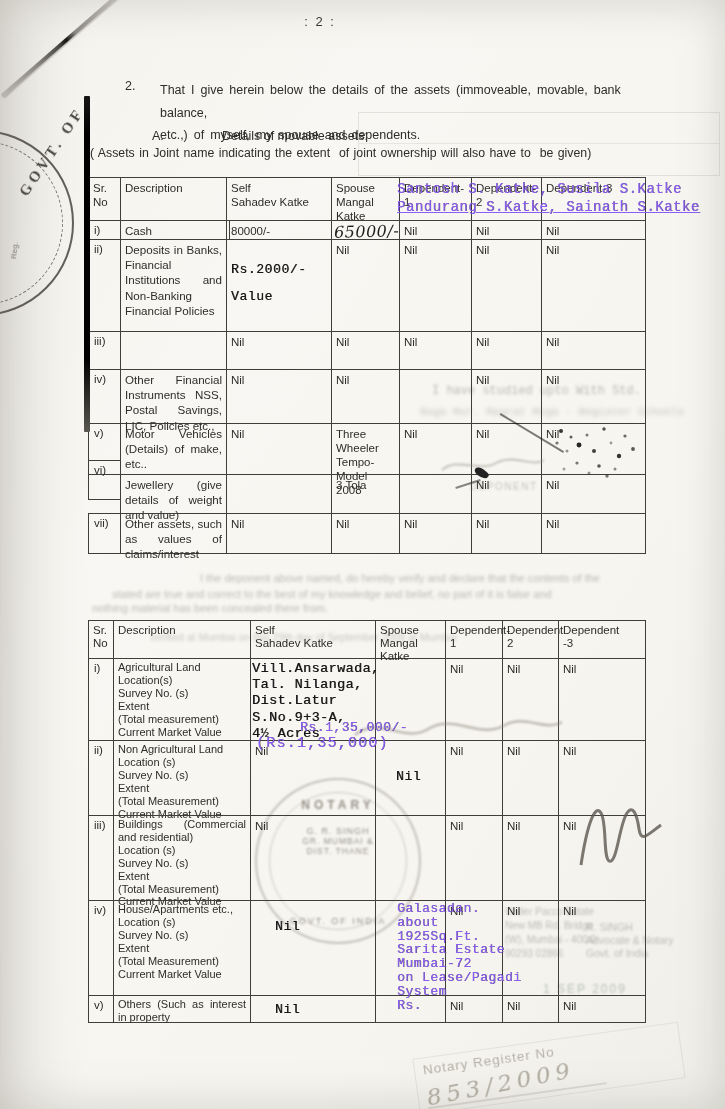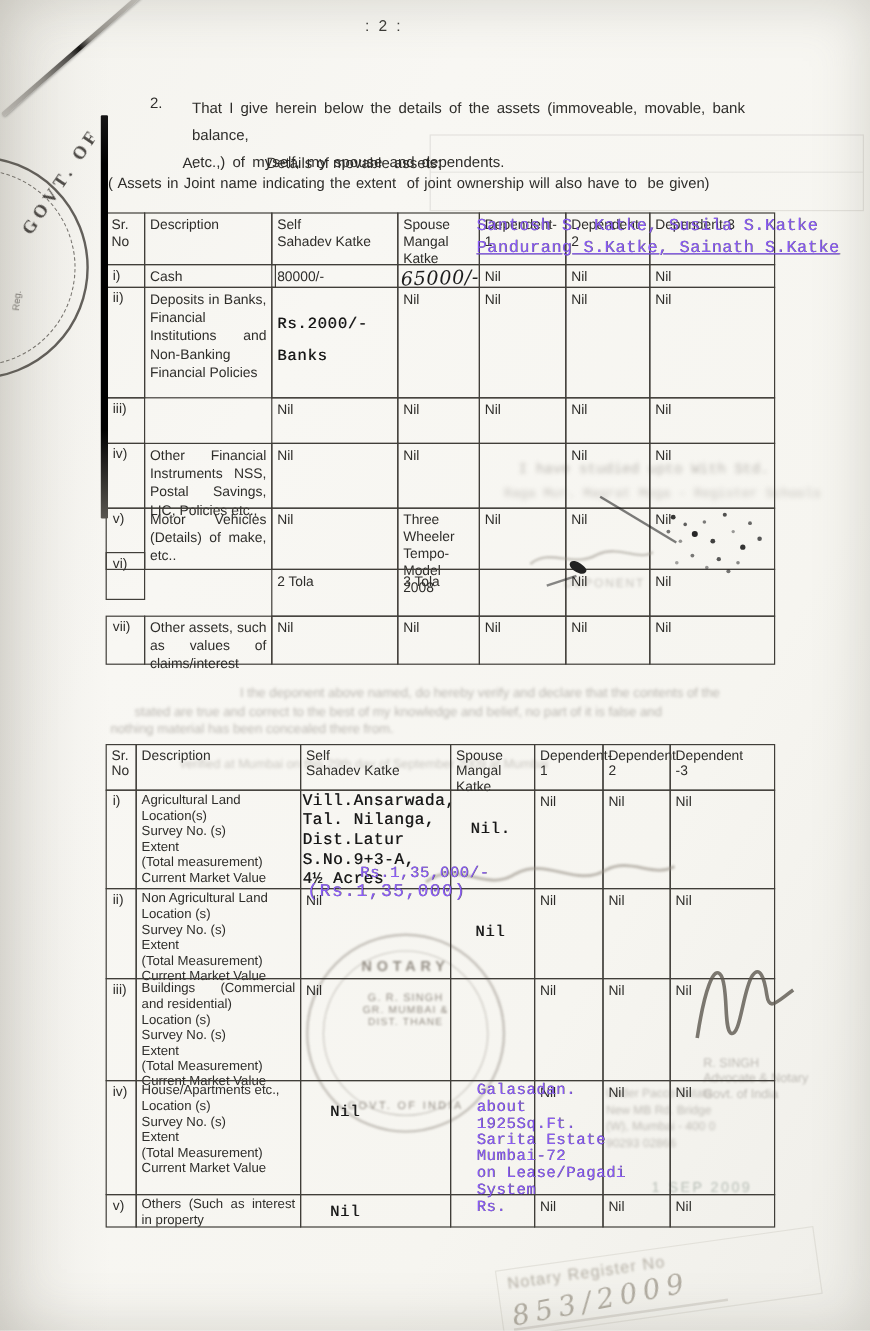"Rs.2000/-" span.v { text: Banks -> Value }
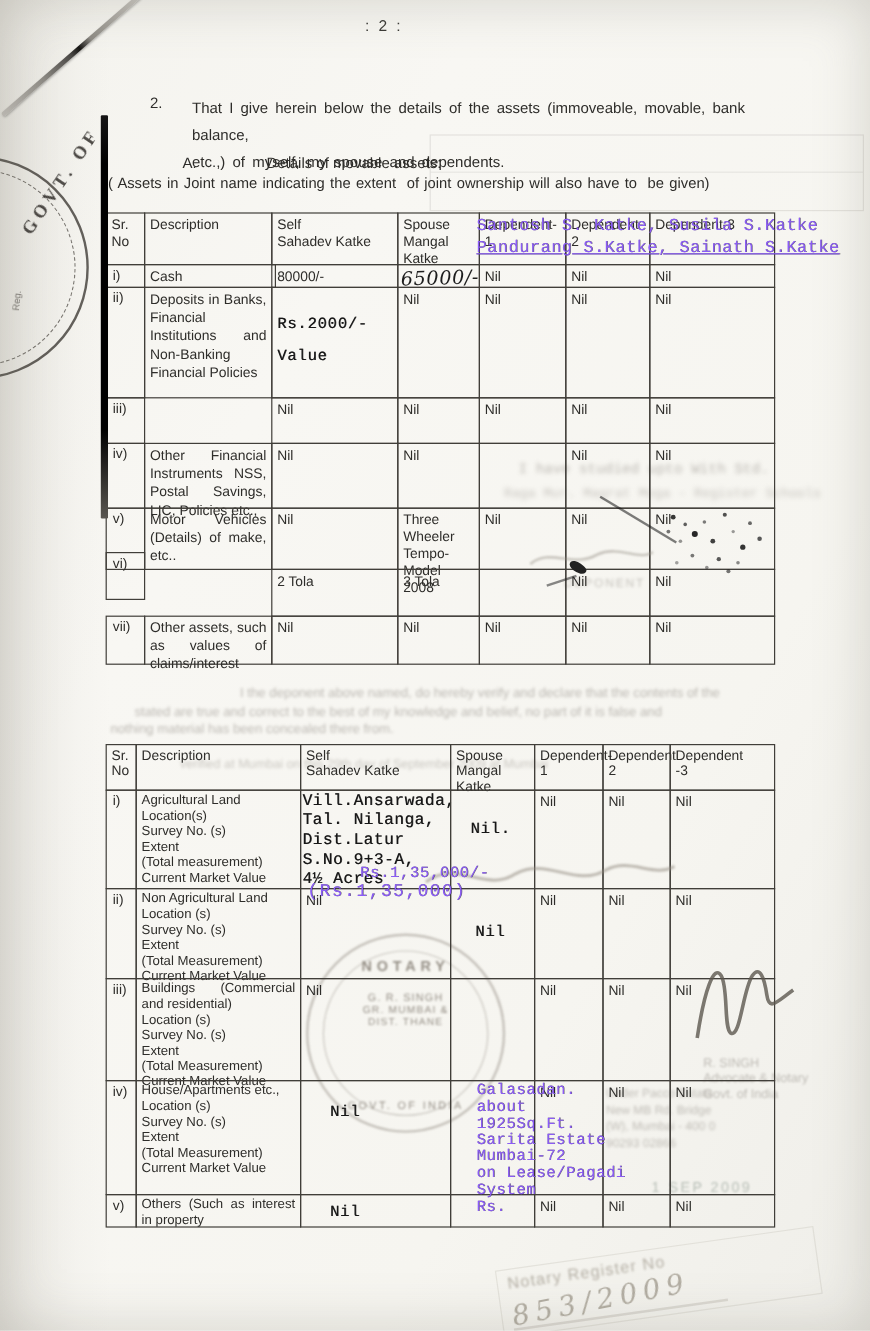"Jewellery (give details of weight" div.cell { html: none -> <div> <span>Jewellery (give details of weight and value)</span> </div> }
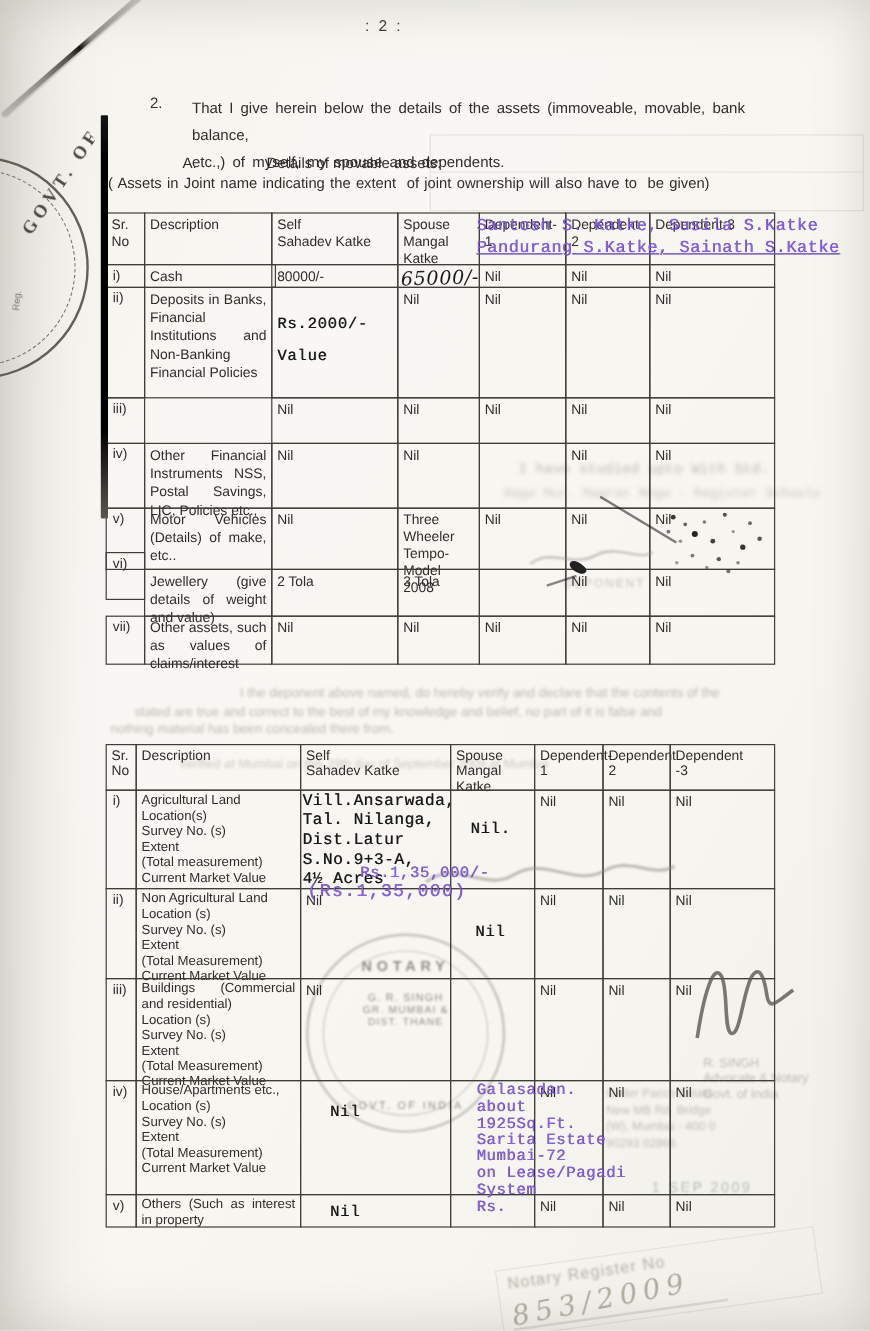"2 Tola" div.cell { html: <div> <span>2 Tola</span> </div> -> none }
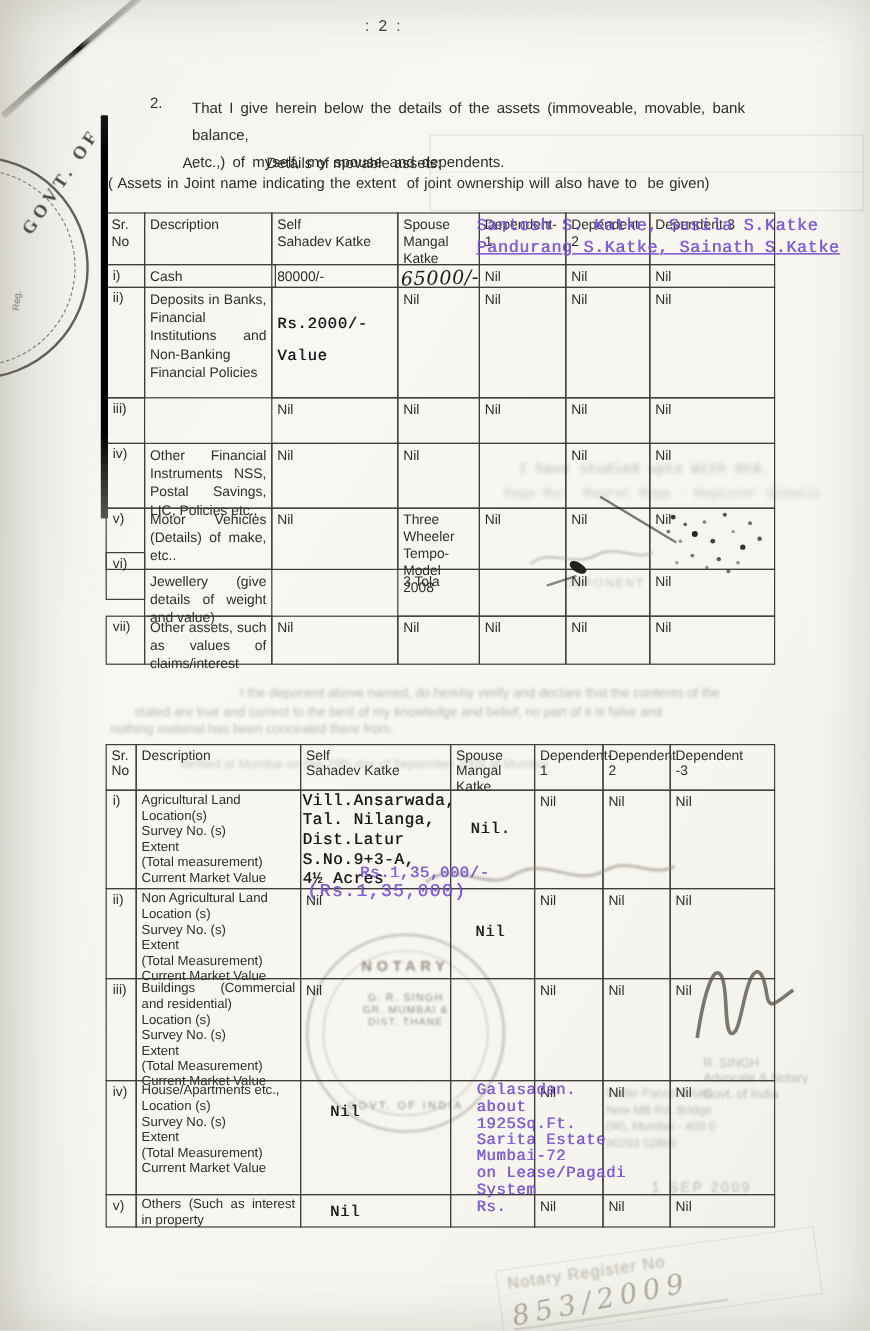"Nil." div.cell { html: <div> <span>Nil.</span> </div> -> none }
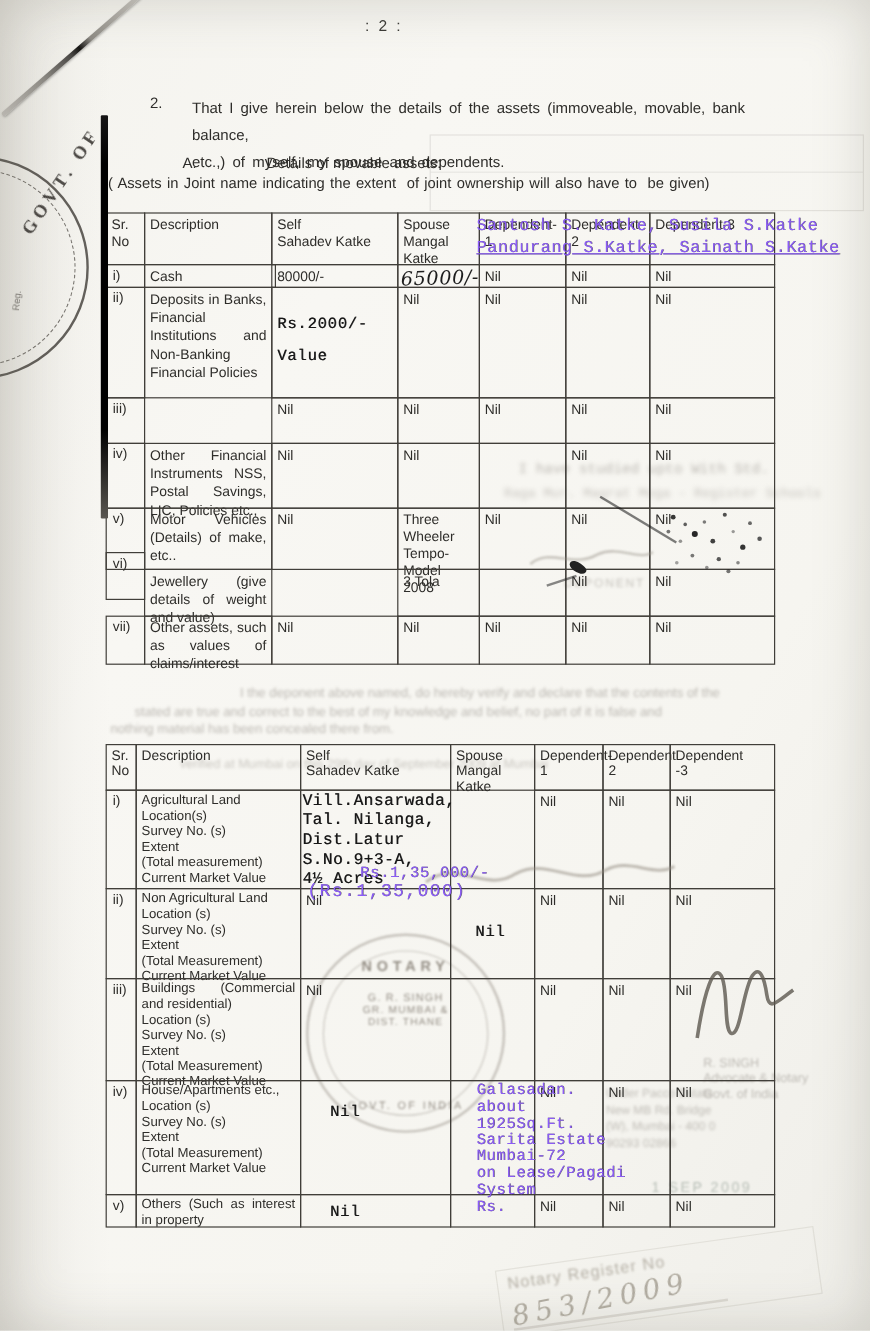"R. SINGH" #ghost-notary-info { top: 880px -> 921px }
